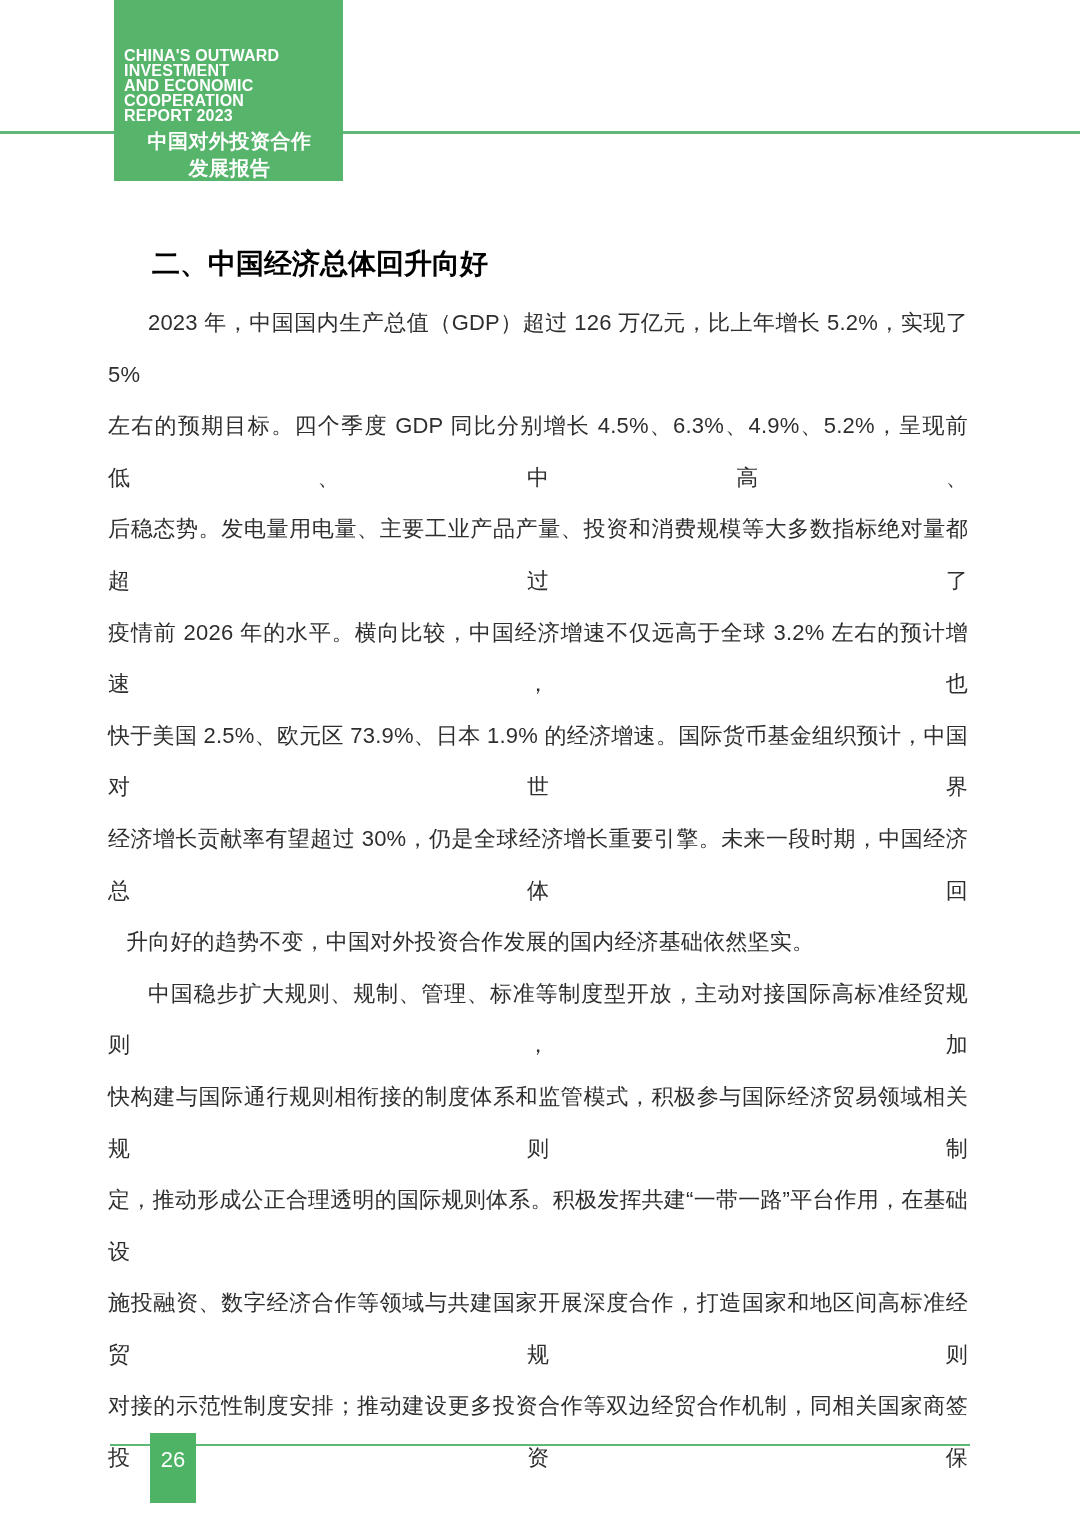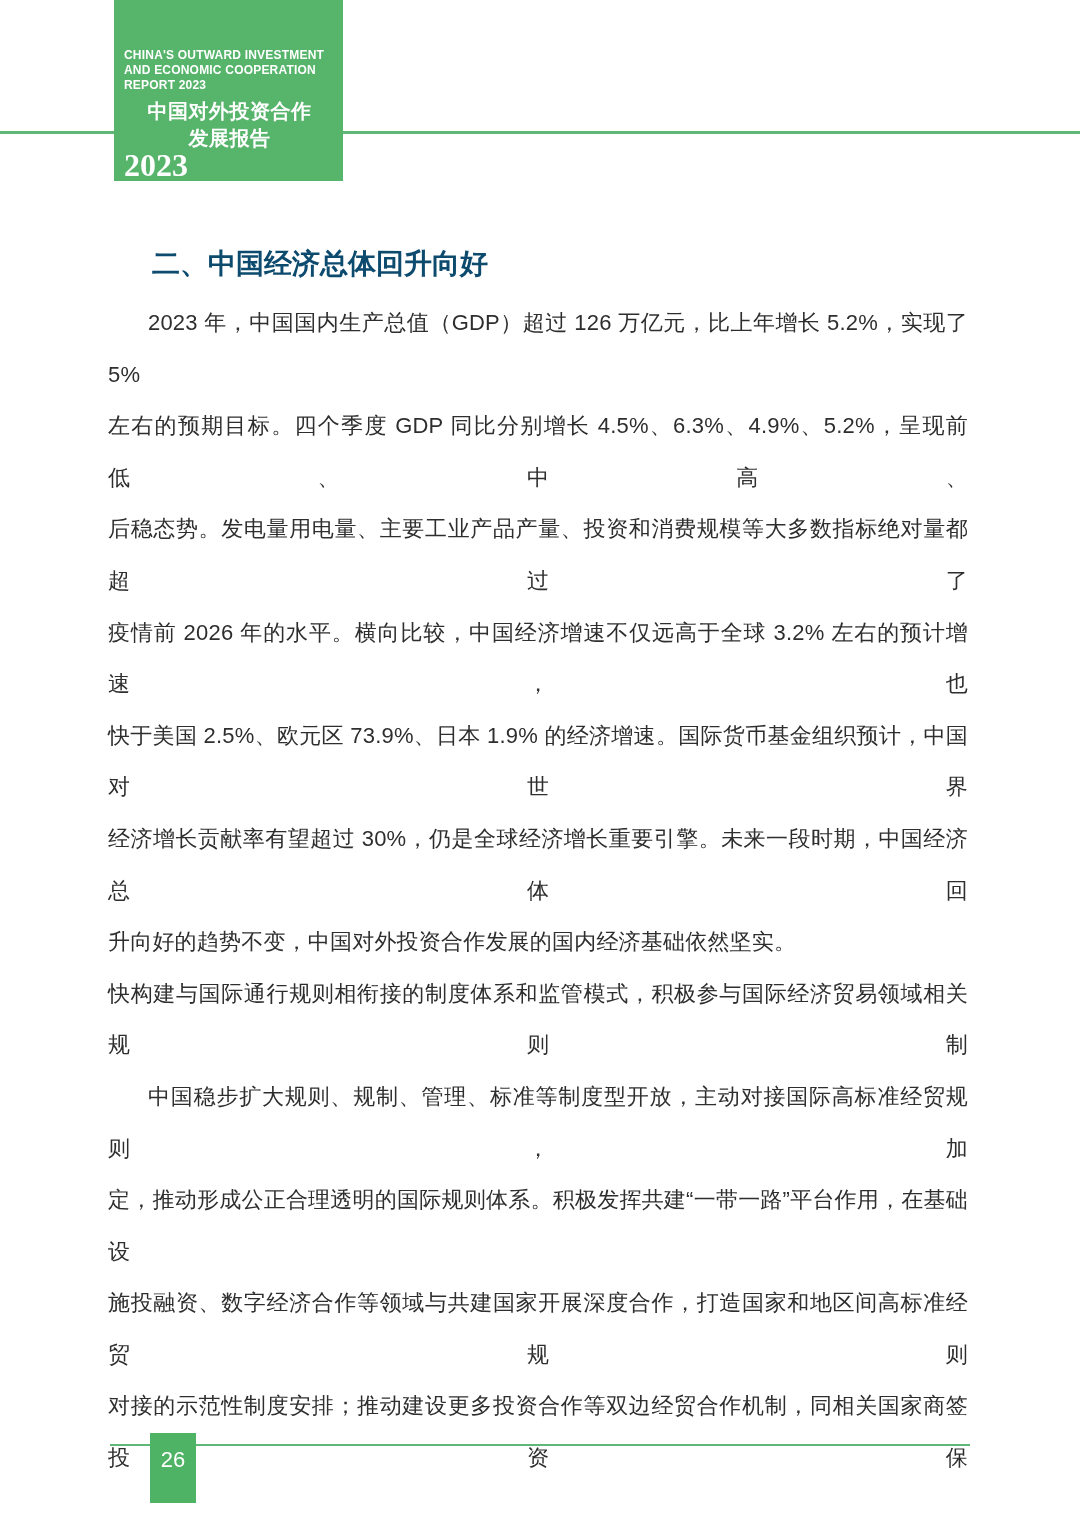"CHINA'S OUTWARD INVESTMENT" .header-en { font-size: 12px -> 16px }
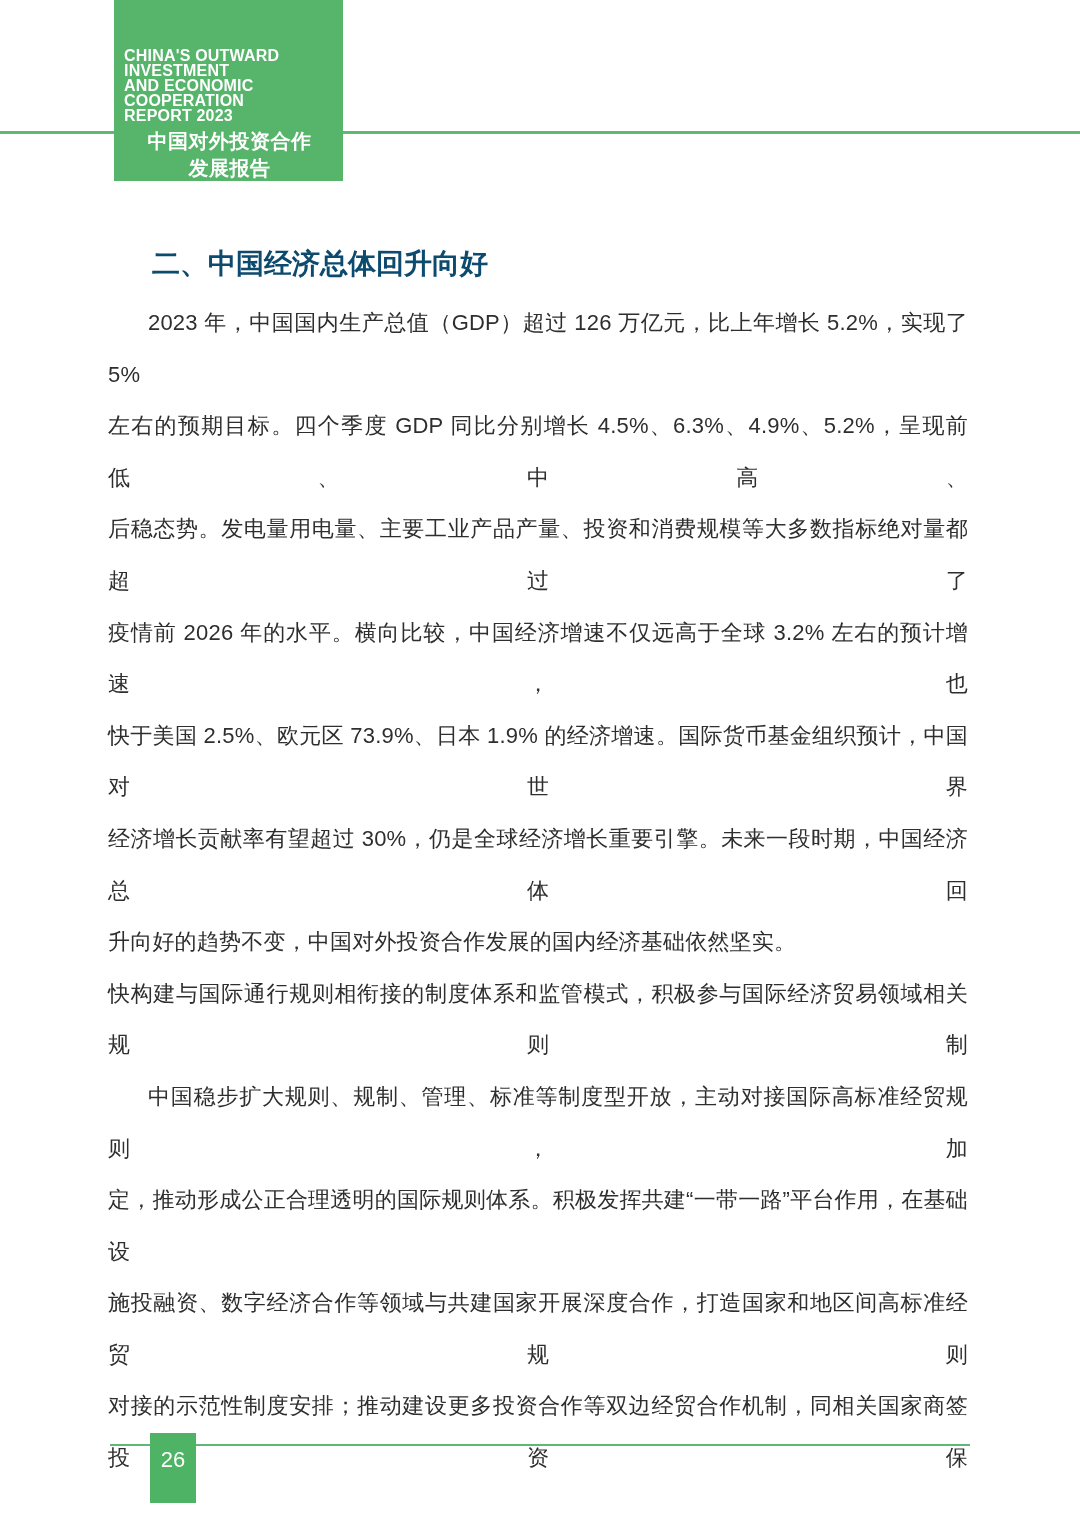"二、中国经济总体回升向好" .section-heading { color: #0c4a6e -> #000000 }
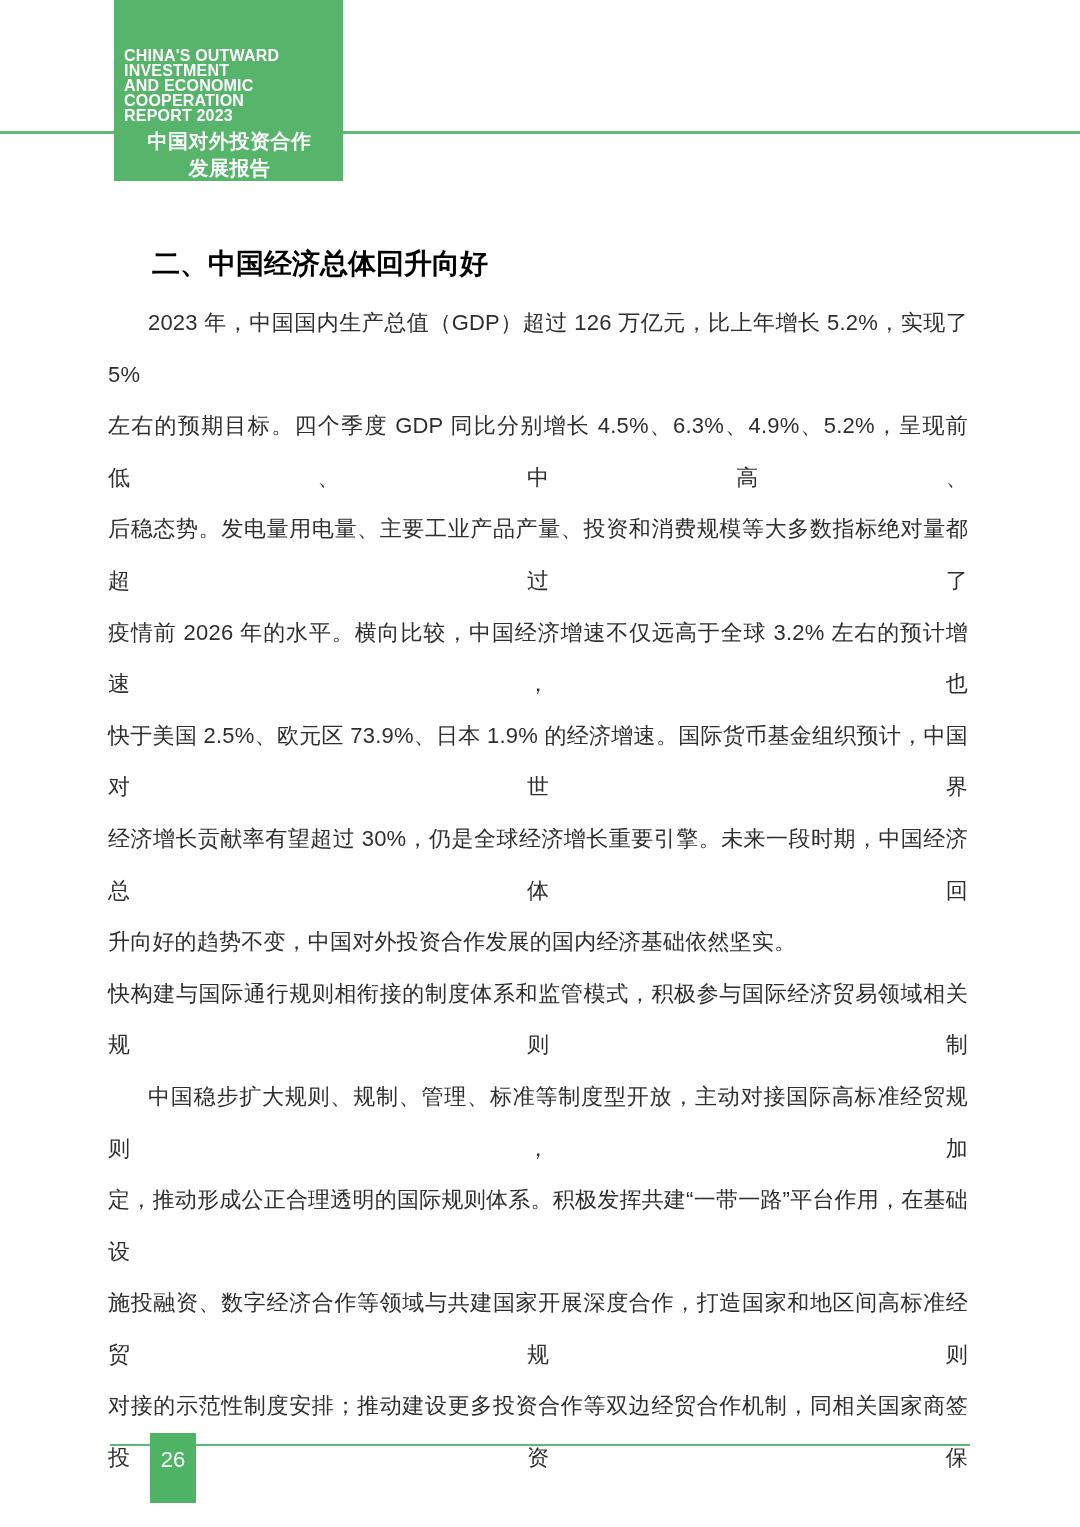"升向好的趋势不变，中国对外投资合作发展的国内经济基础依然坚实。" .tline.para-end { margin-left: none -> 18px }
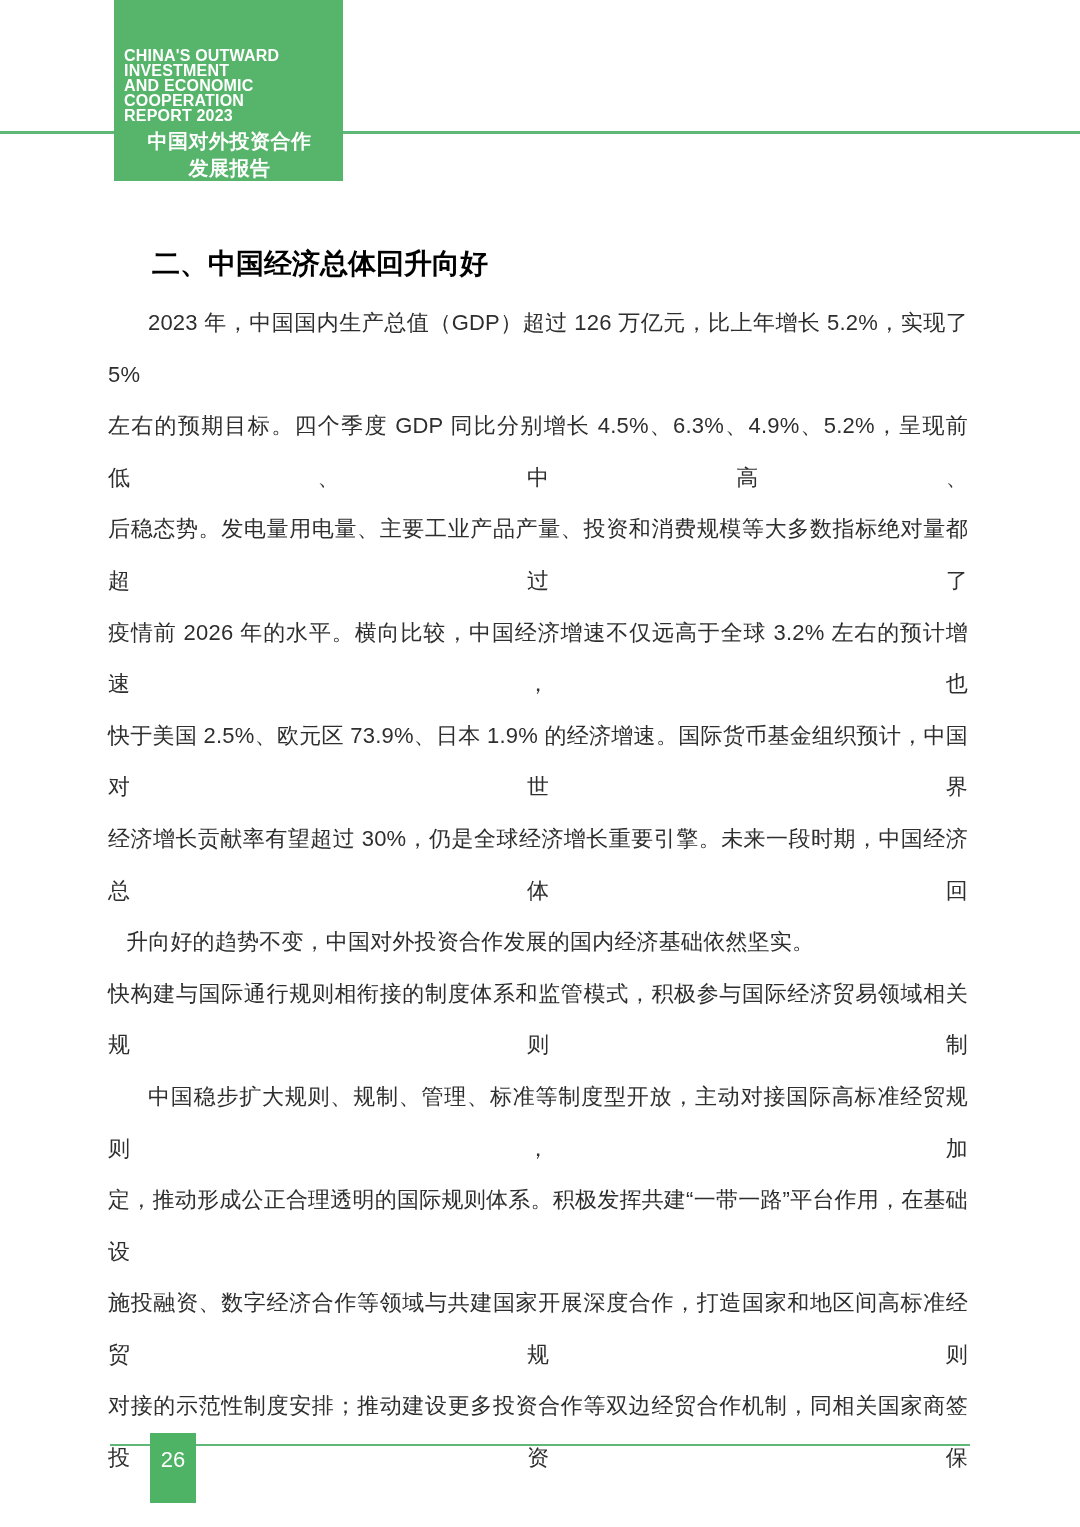"快构建与国际通行规则相衔接的制度体系和监管模式，积极参与国际经济贸易领域相关规则" div.tline { order: before "中国稳步扩大规则、规制、管理、标准等制度型开放，主动对接国际高标准经贸规则，加" -> after "中国稳步扩大规则、规制、管理、标准等制度型开放，主动对接国际高标准经贸规则，加" }
